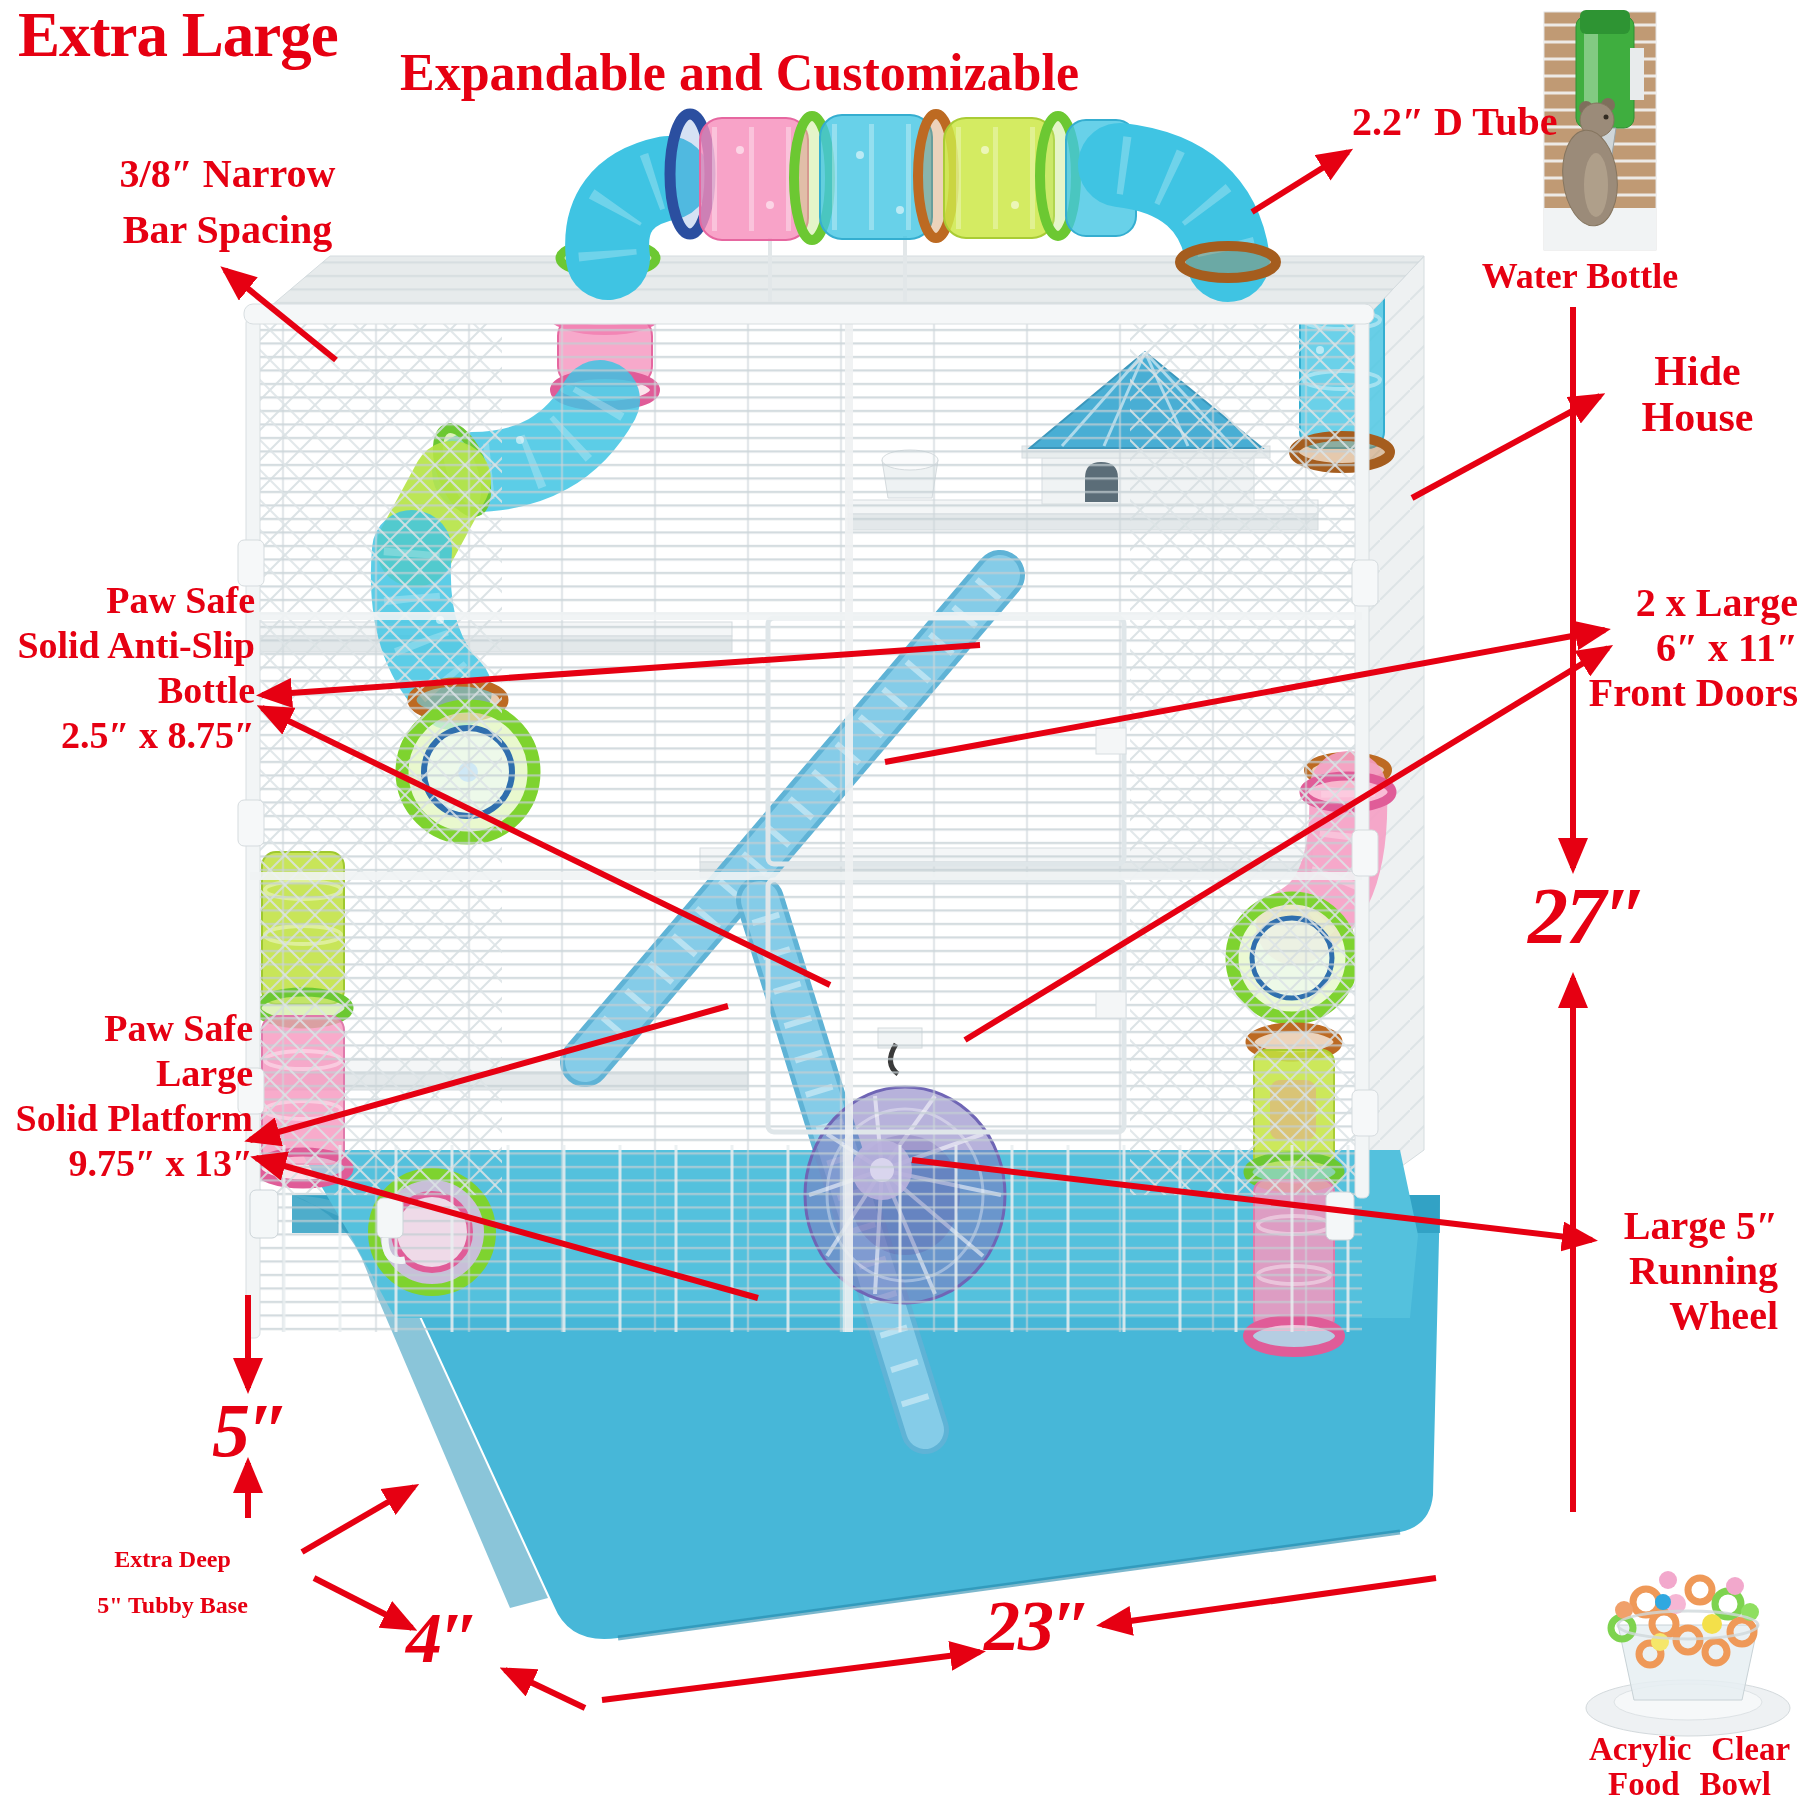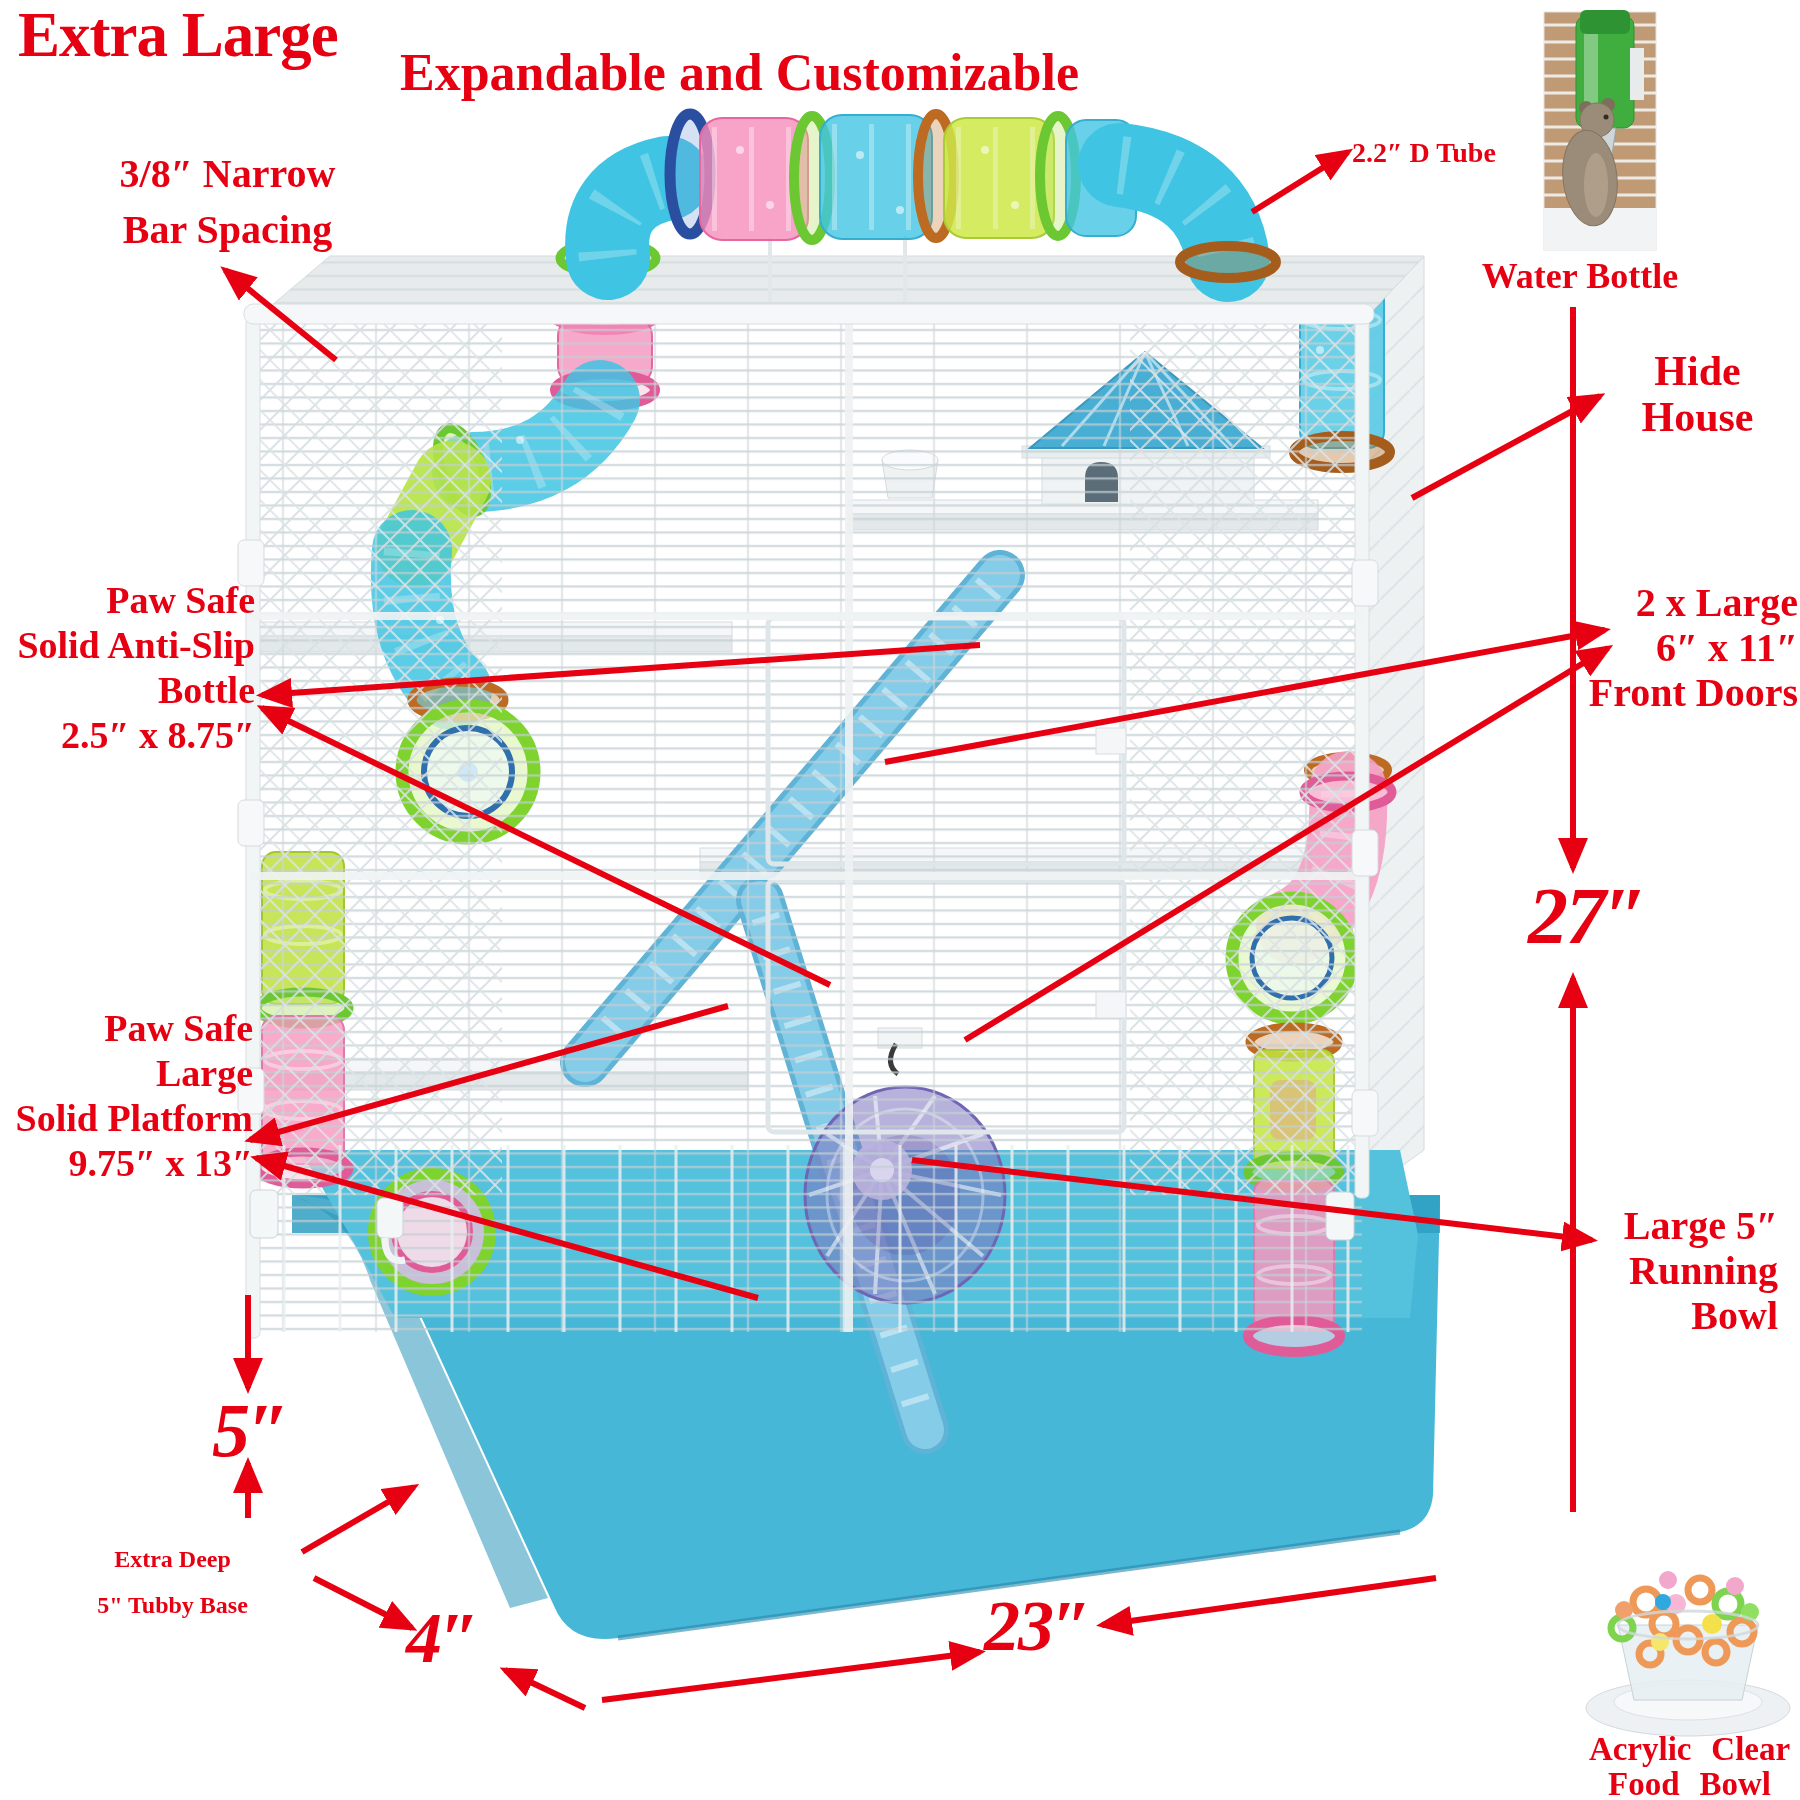"2.2″ D Tube" .t-tube { font-size: 28px -> 40px; margin-top: 37px -> none }
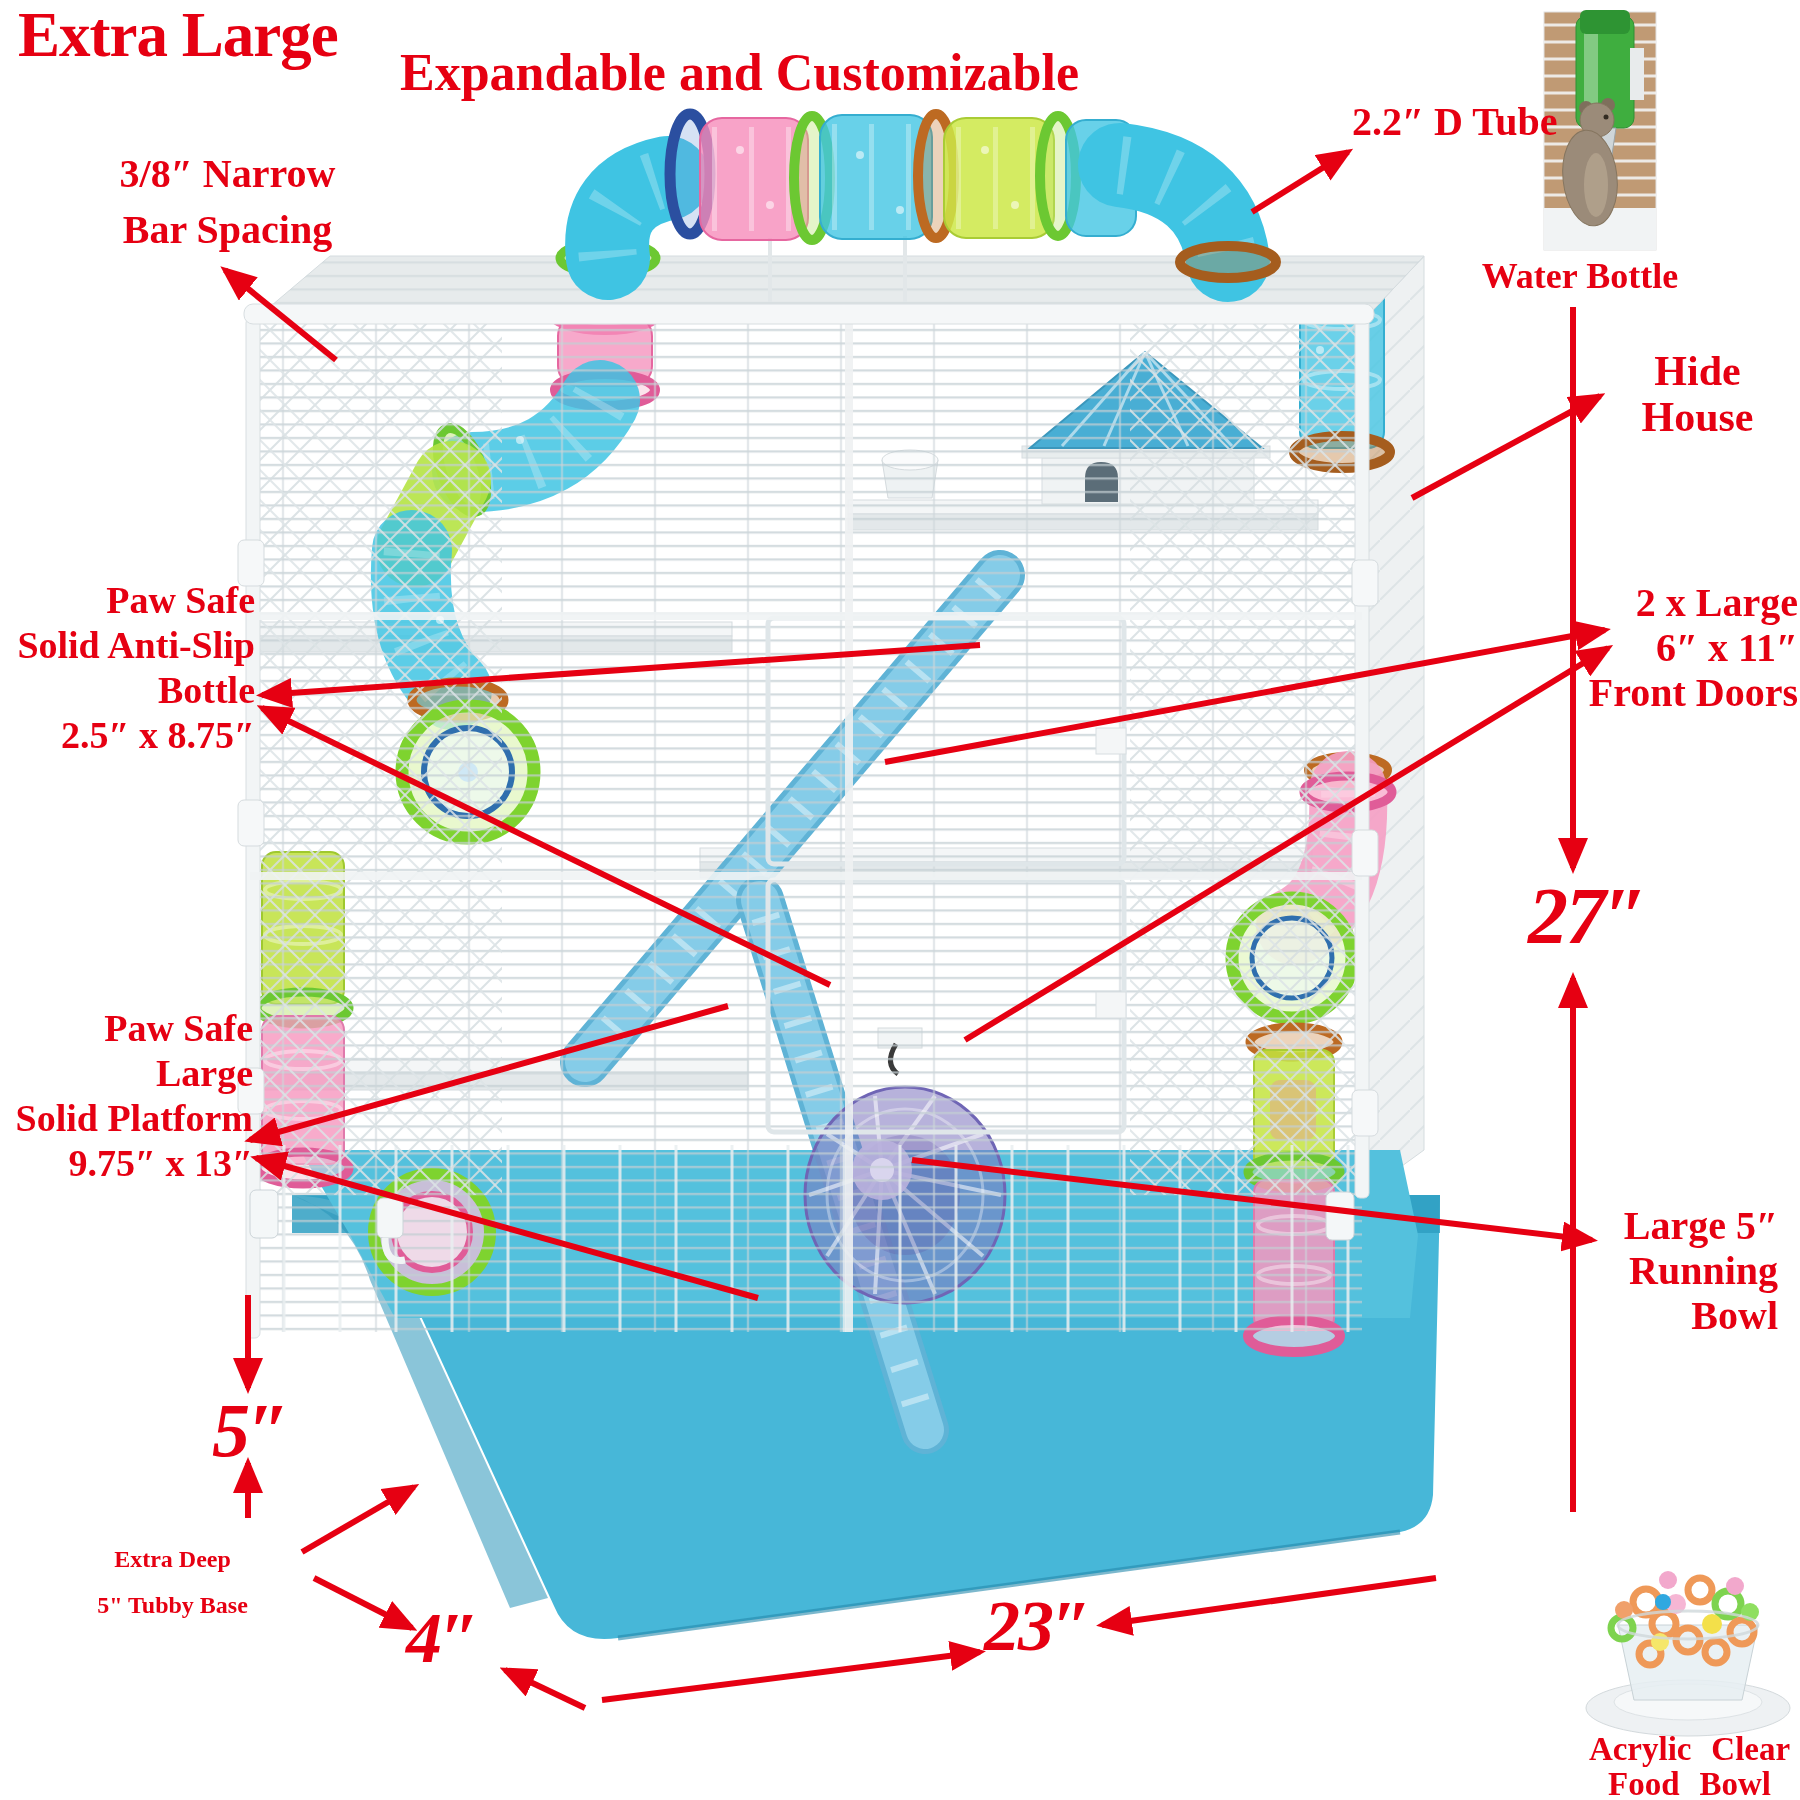"Bowl" div { text: Bowl -> Wheel }
